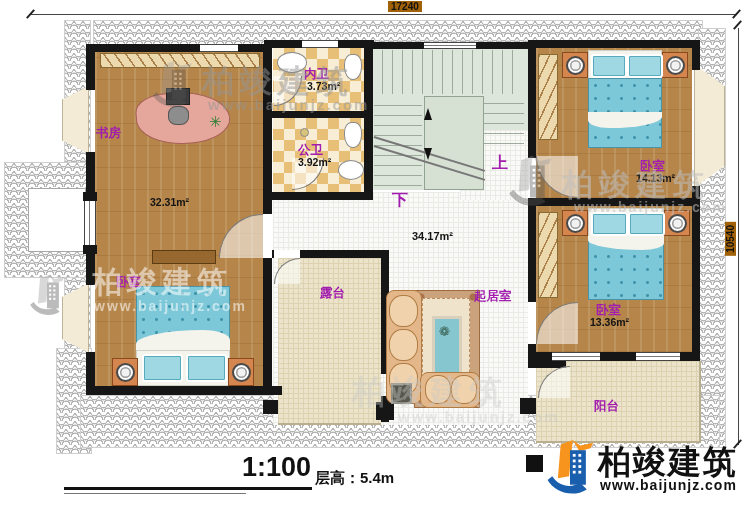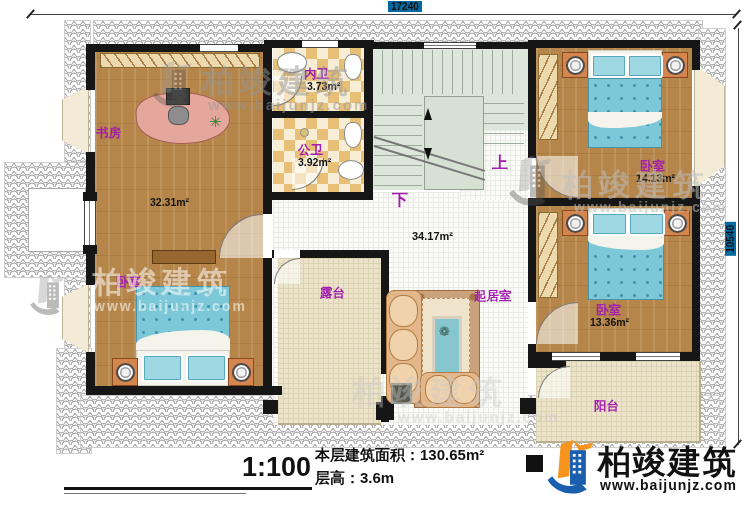"17240" .dimtext { background: #0369a1 -> #a16207 }
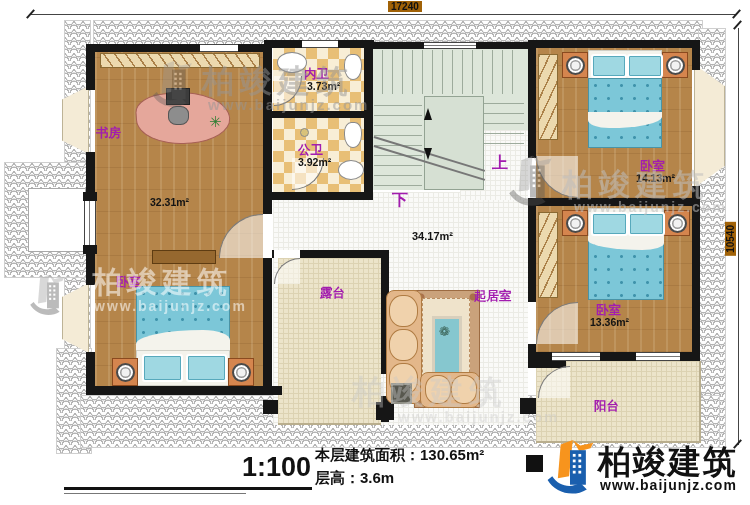"本层建筑面积：130.65m²" div.abs { html: <div>本层建筑面积：130.65m²</div> -> none }
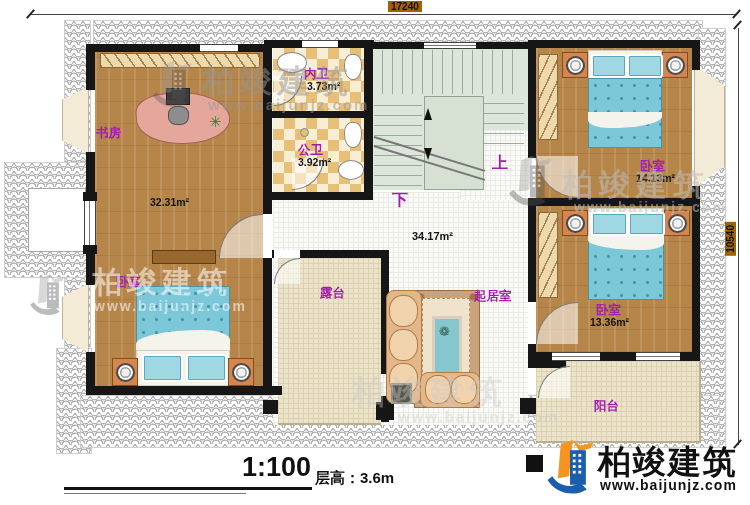"层高：3.6m" div.abs { text: 3.6m -> 5.4m }
